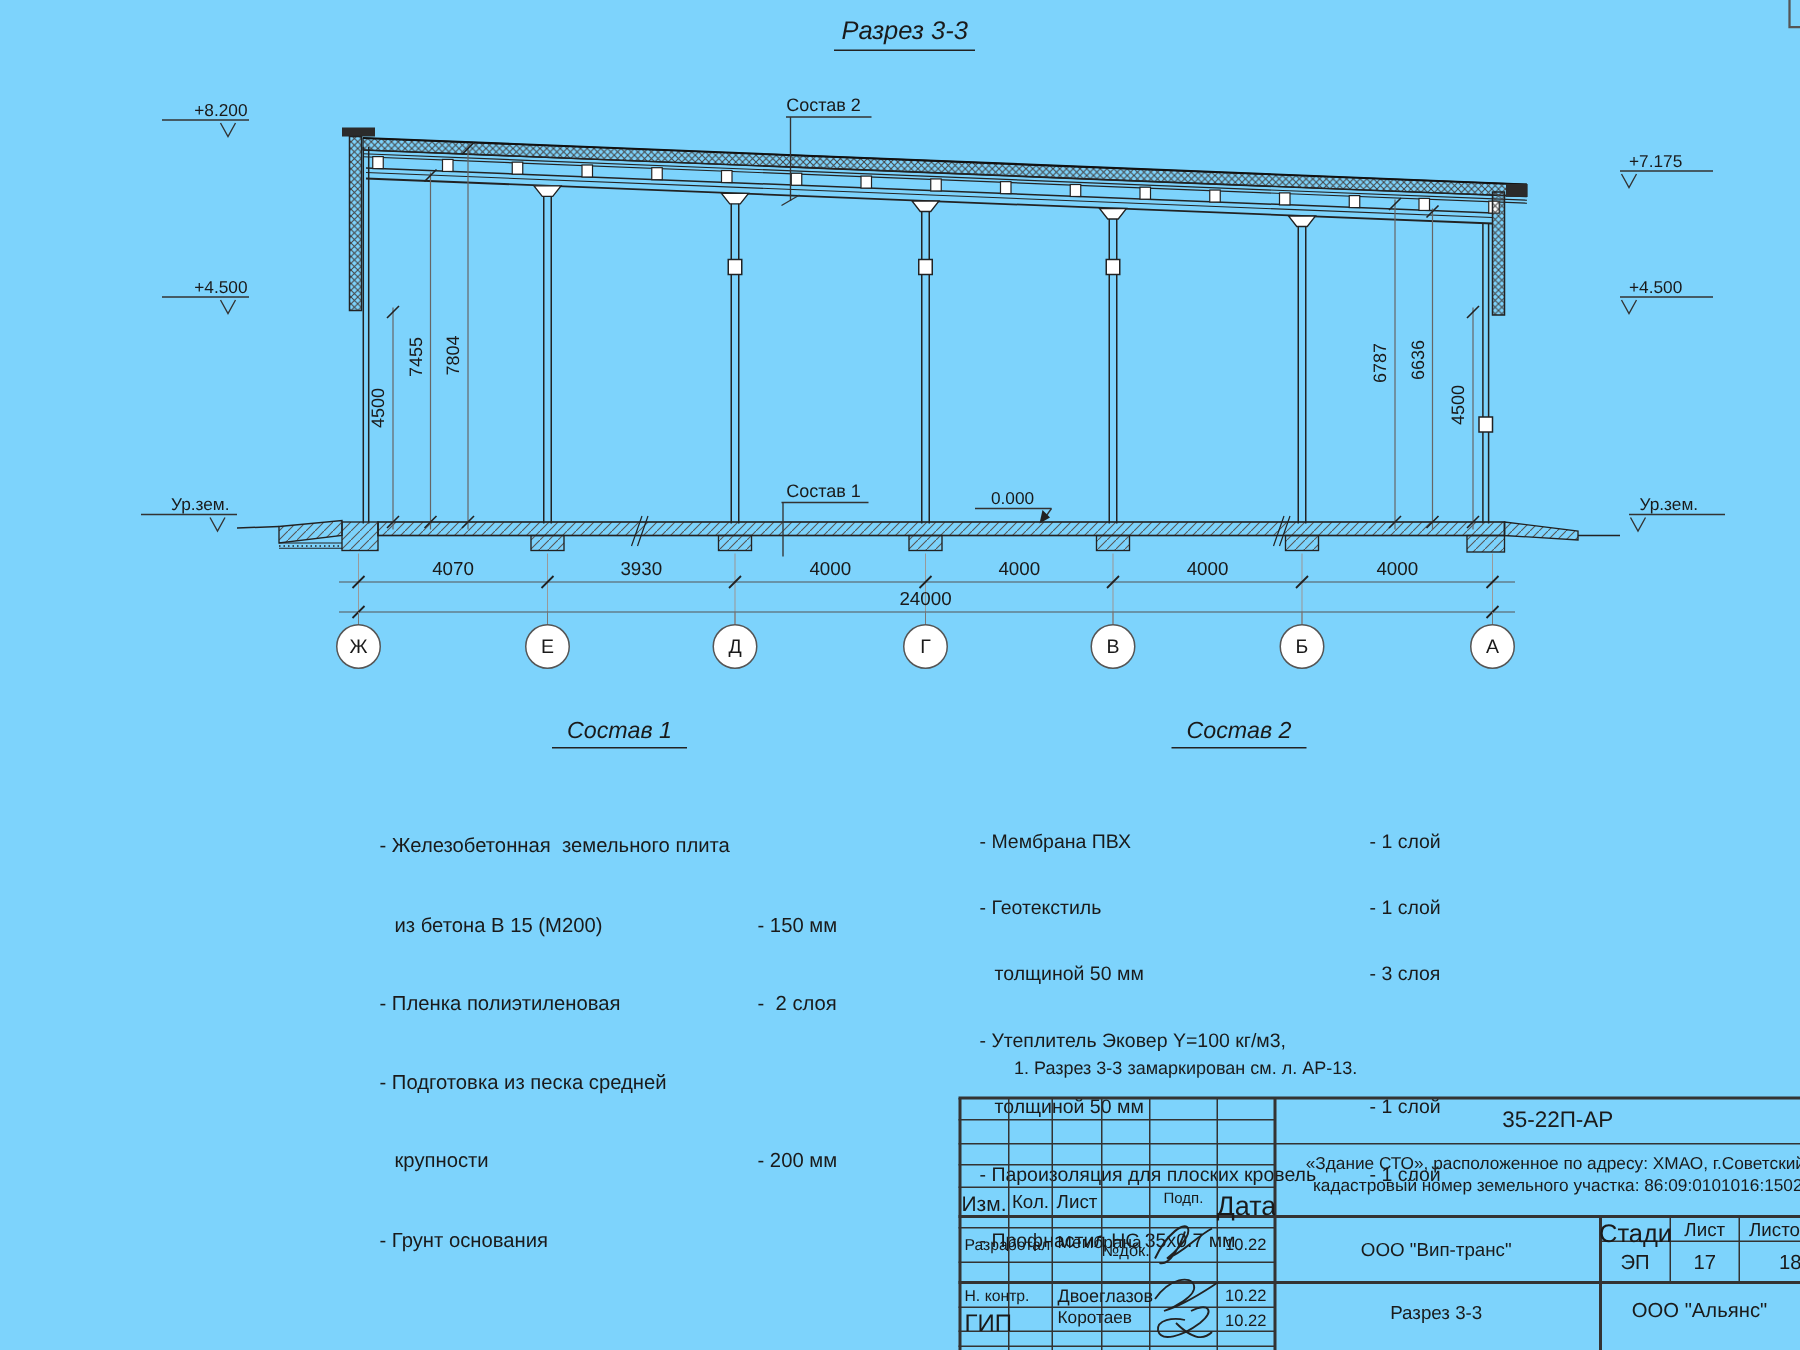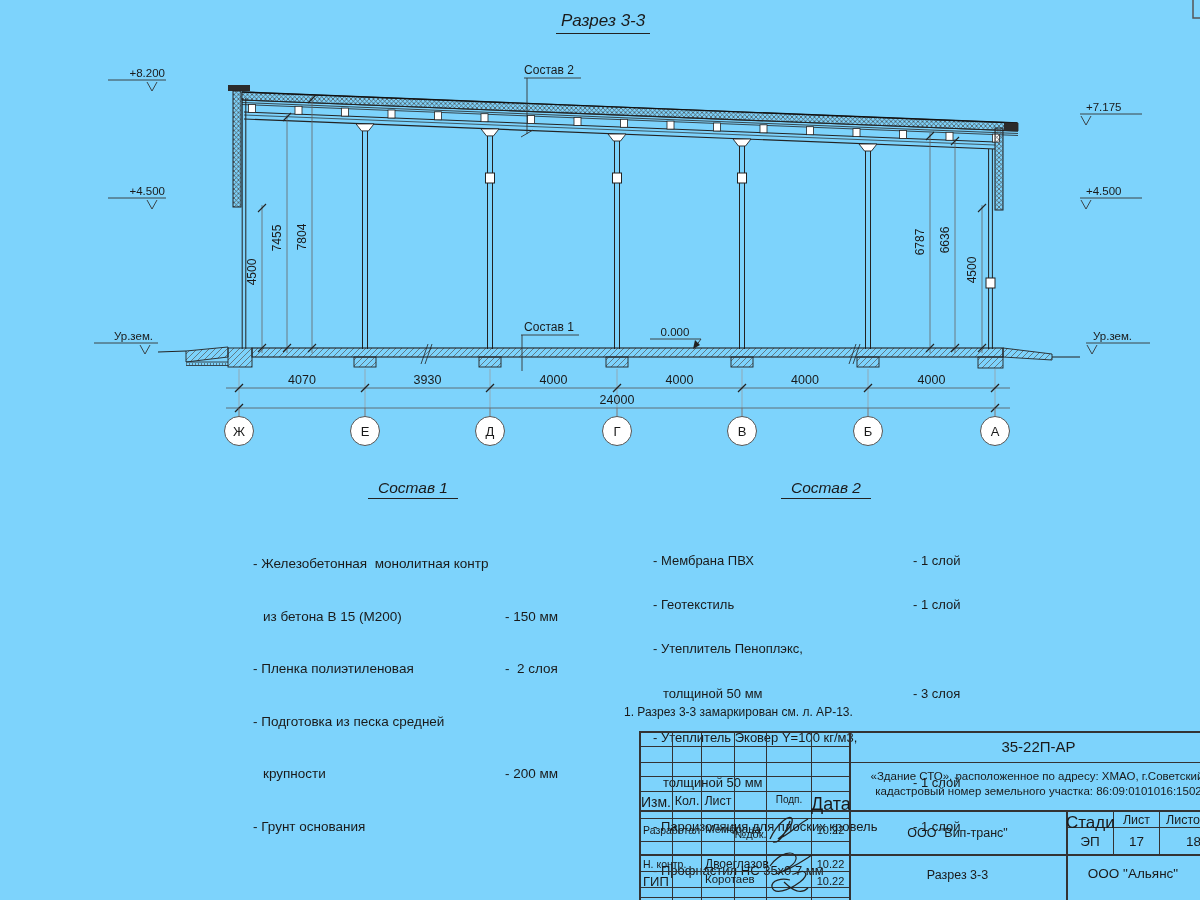"- Железобетонная монолитная контр" span.t { text: монолитная контр -> земельного плита }
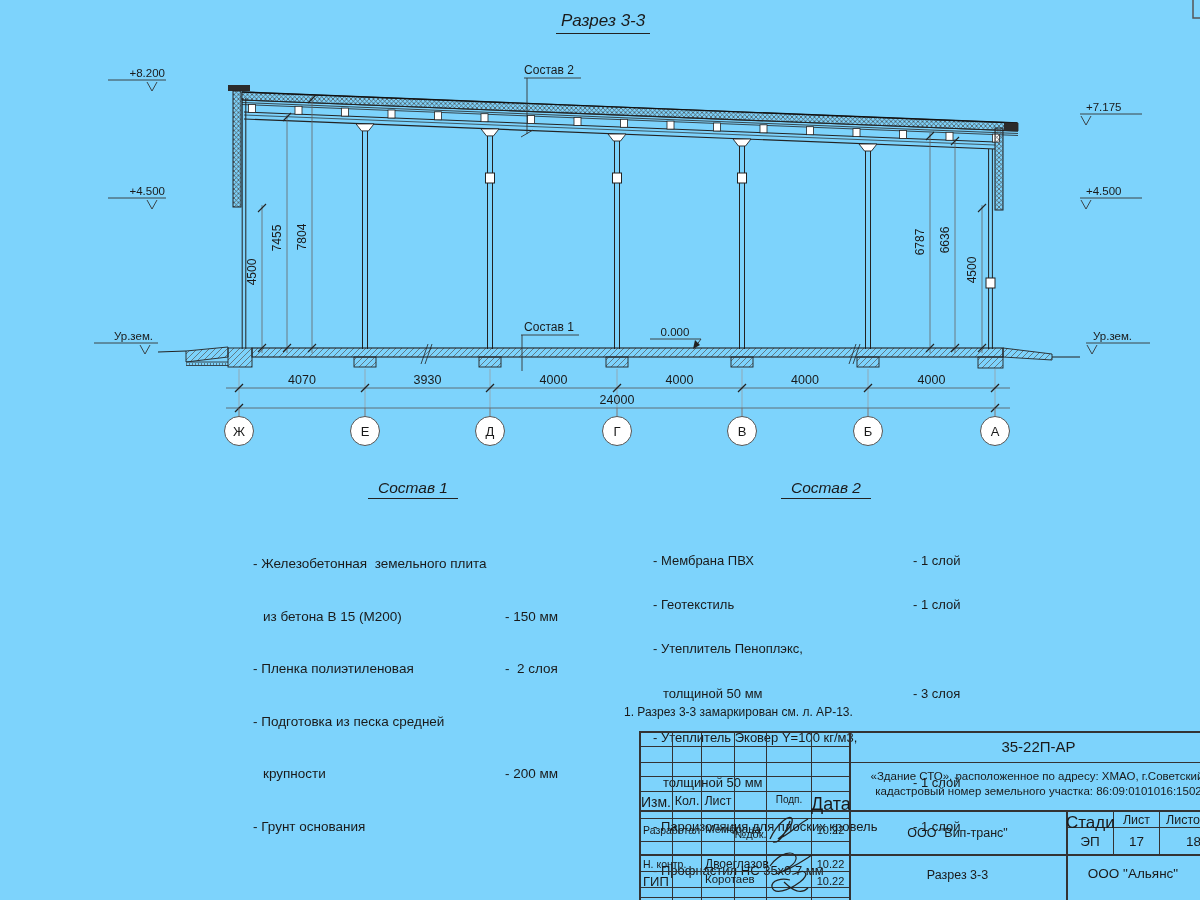"- Утеплитель Пеноплэкс," div.cl { html: <div><span>- Утеплитель Пеноплэкс,</span><span></span></div> -> none }
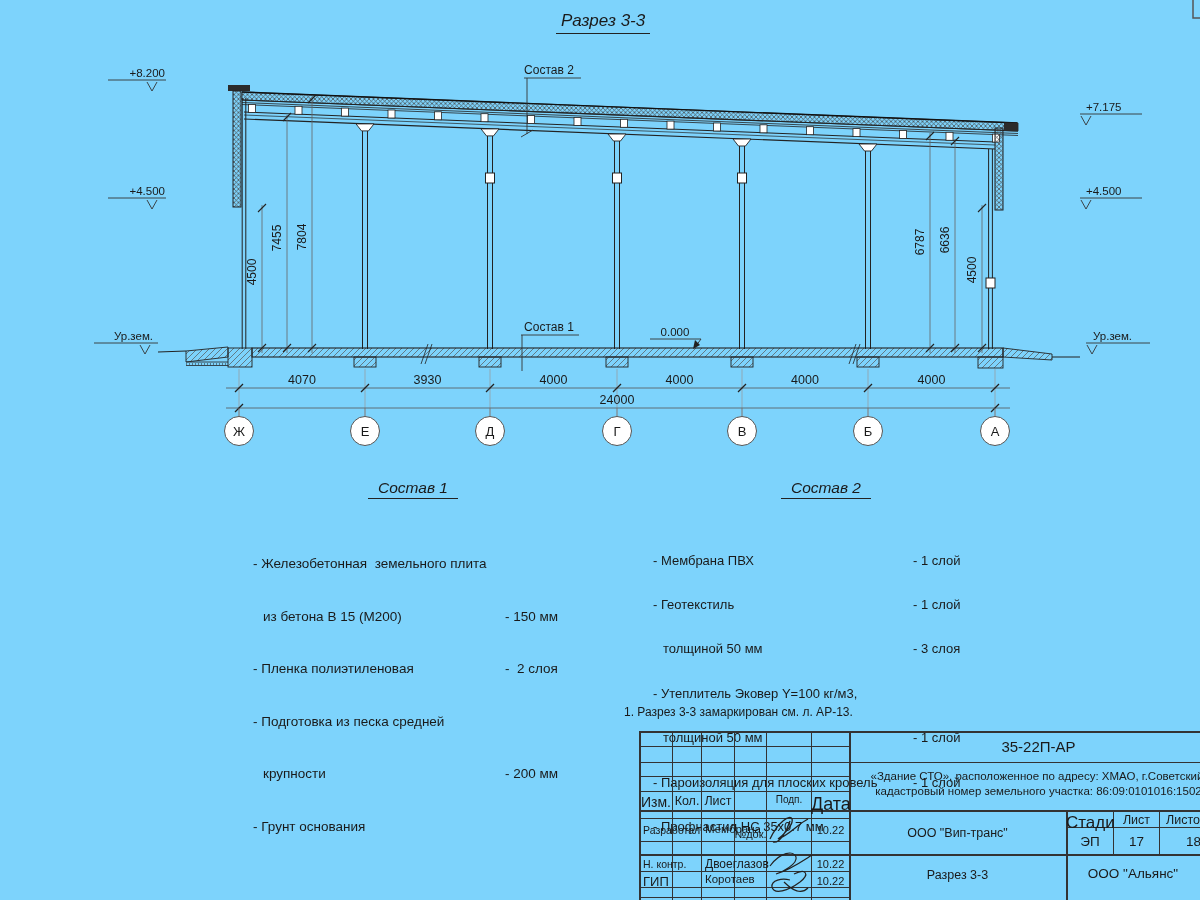"1. Разрез 3-3 замаркирован см." #note { left: 624px -> 676px }
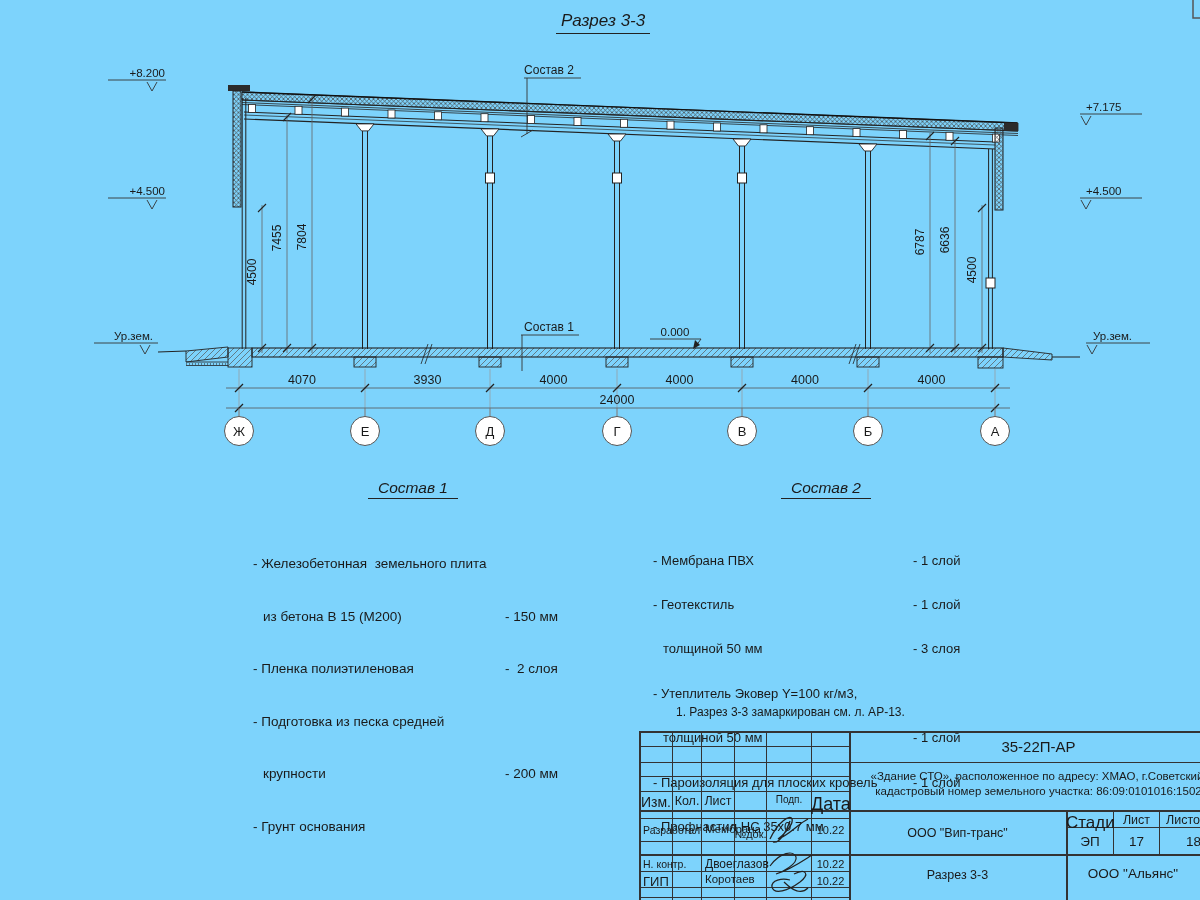"ГИП" div.tbl { font-size: 13px -> 16px }
